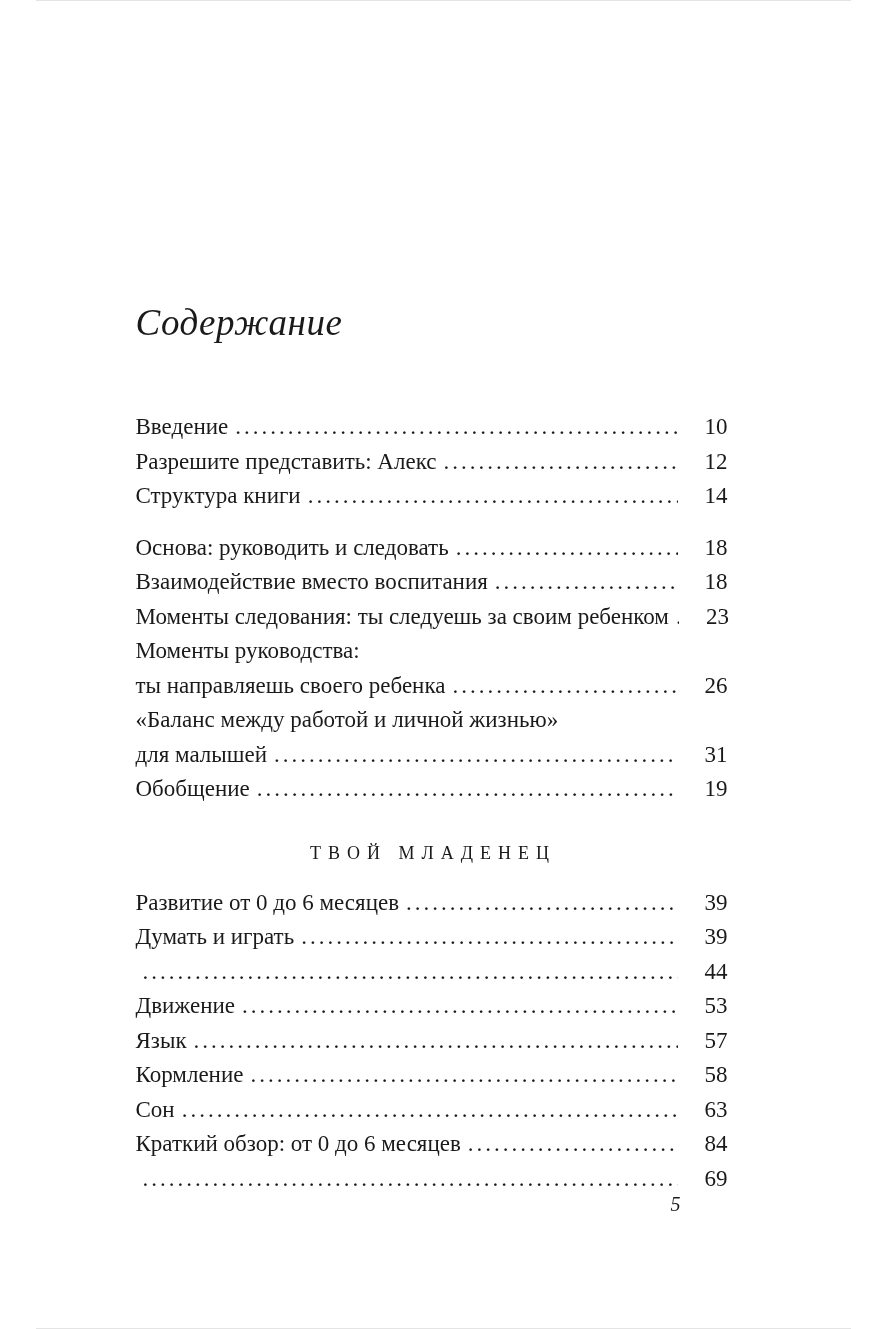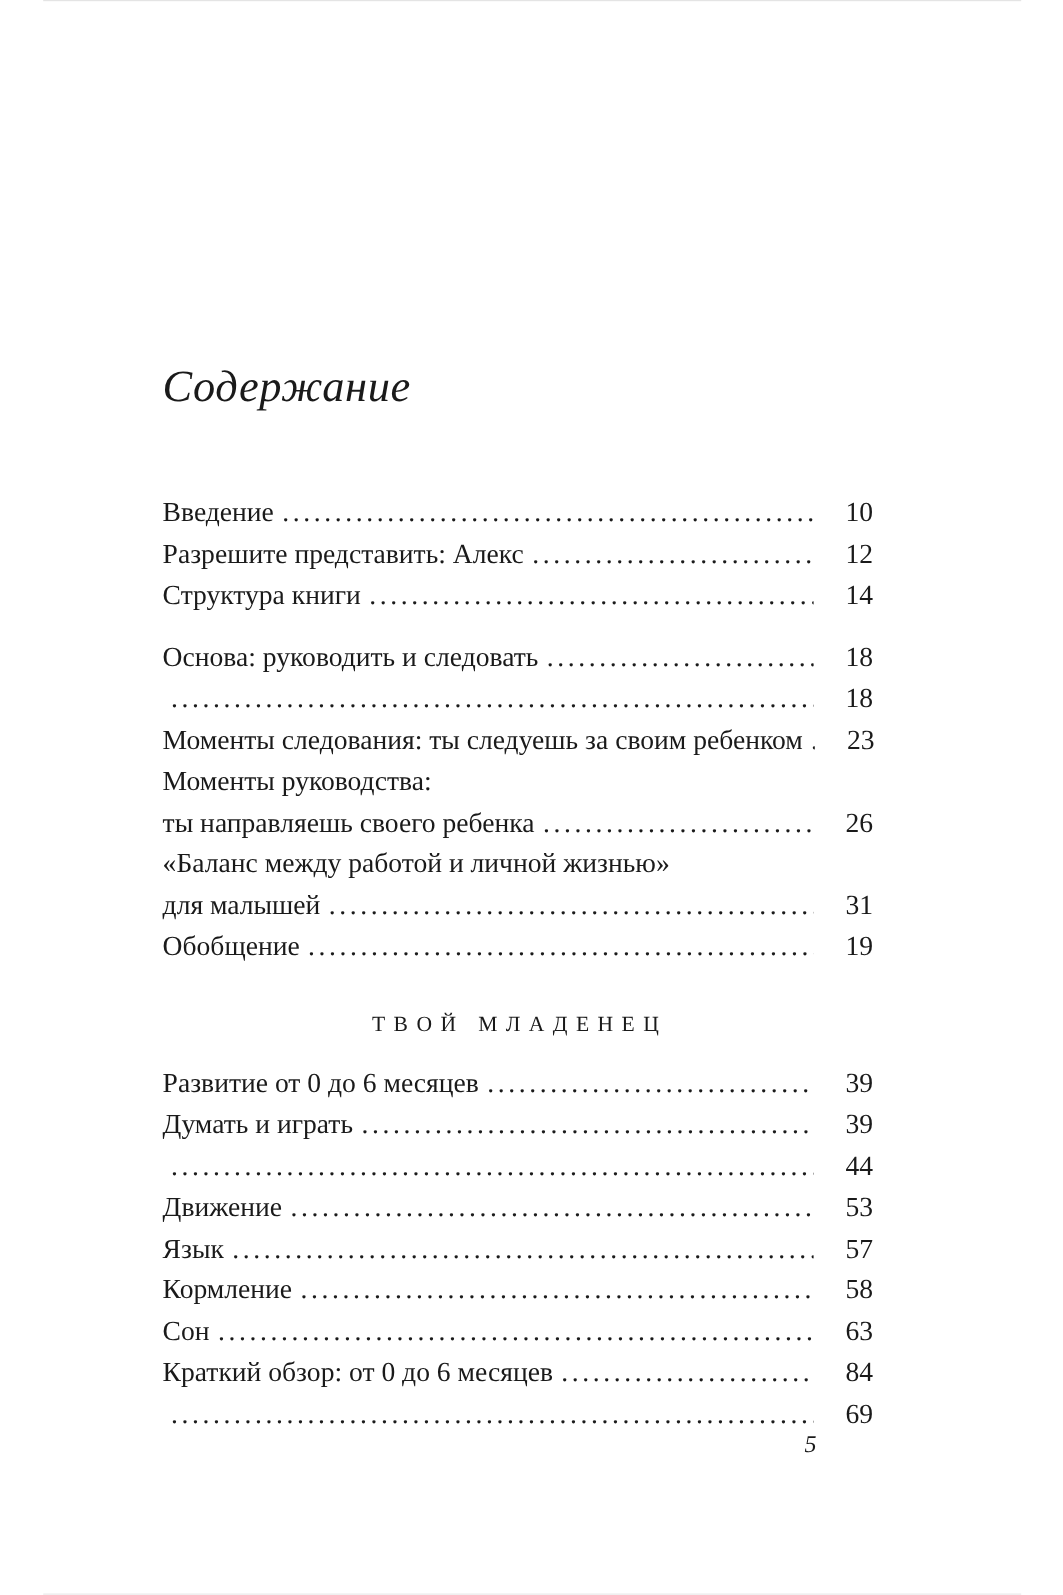"Взаимодействие вместо воспитания" span.label { html: none -> <span>Взаимодействие вместо воспитания</span> }
